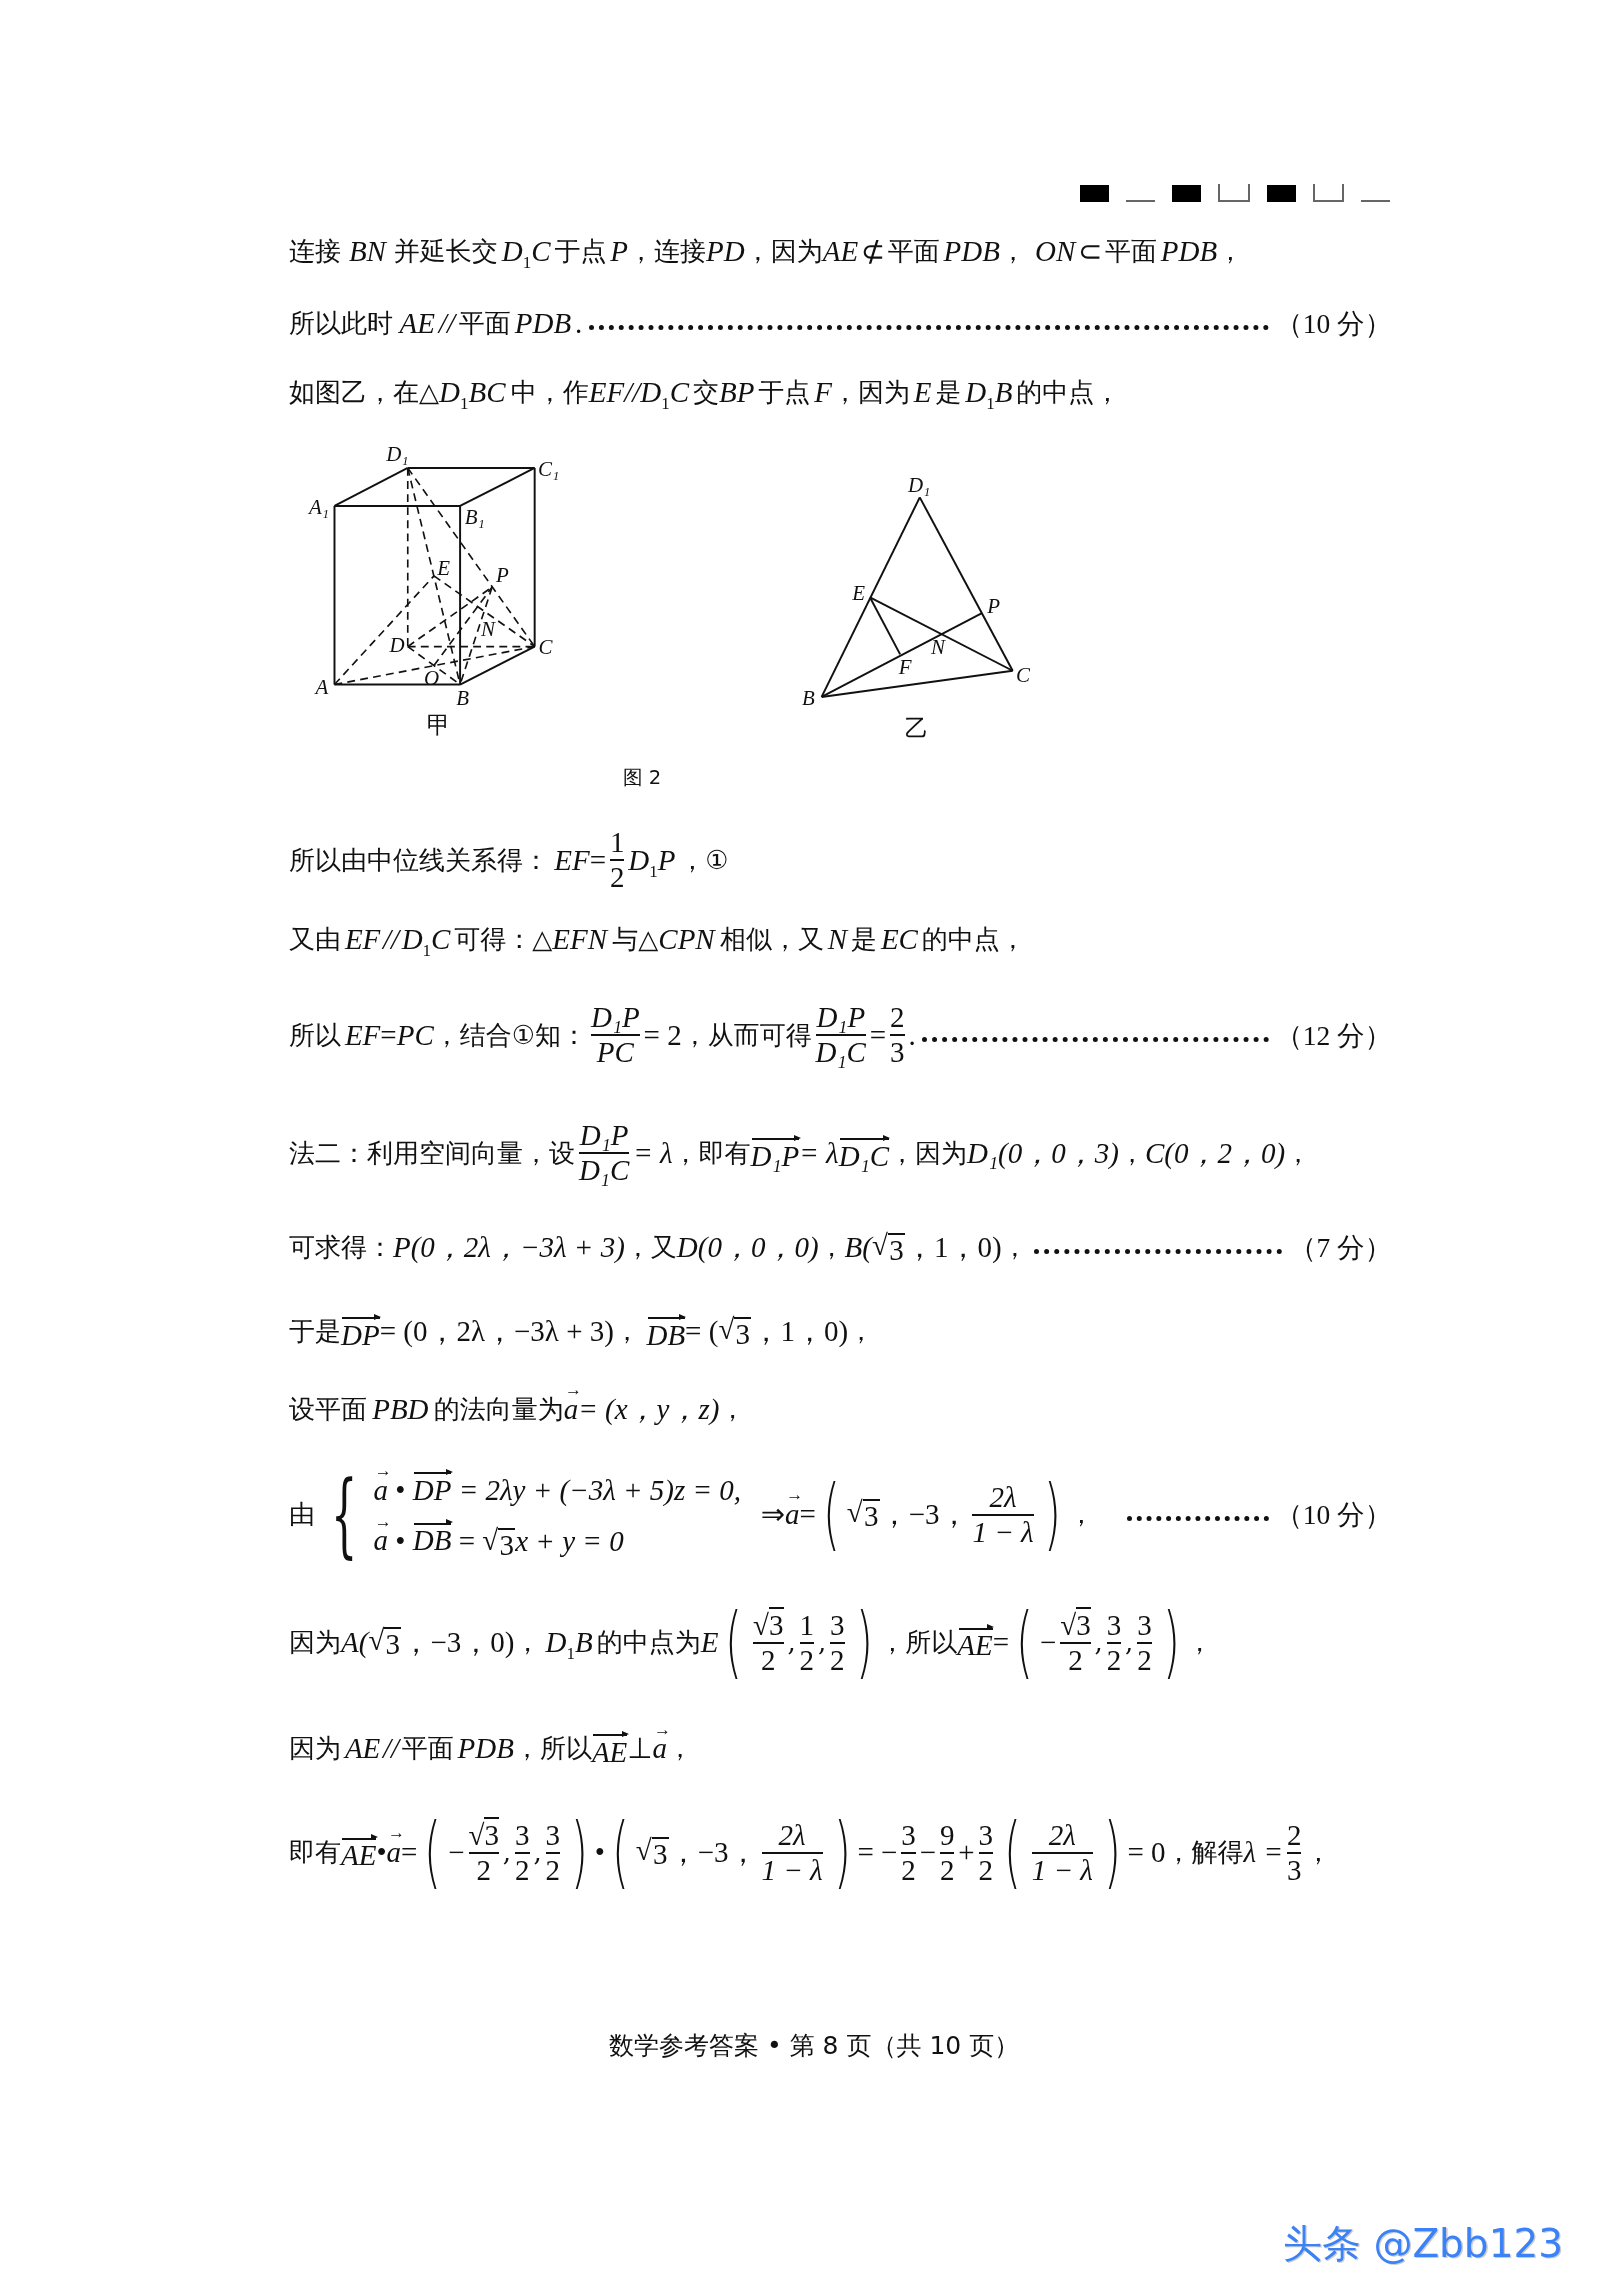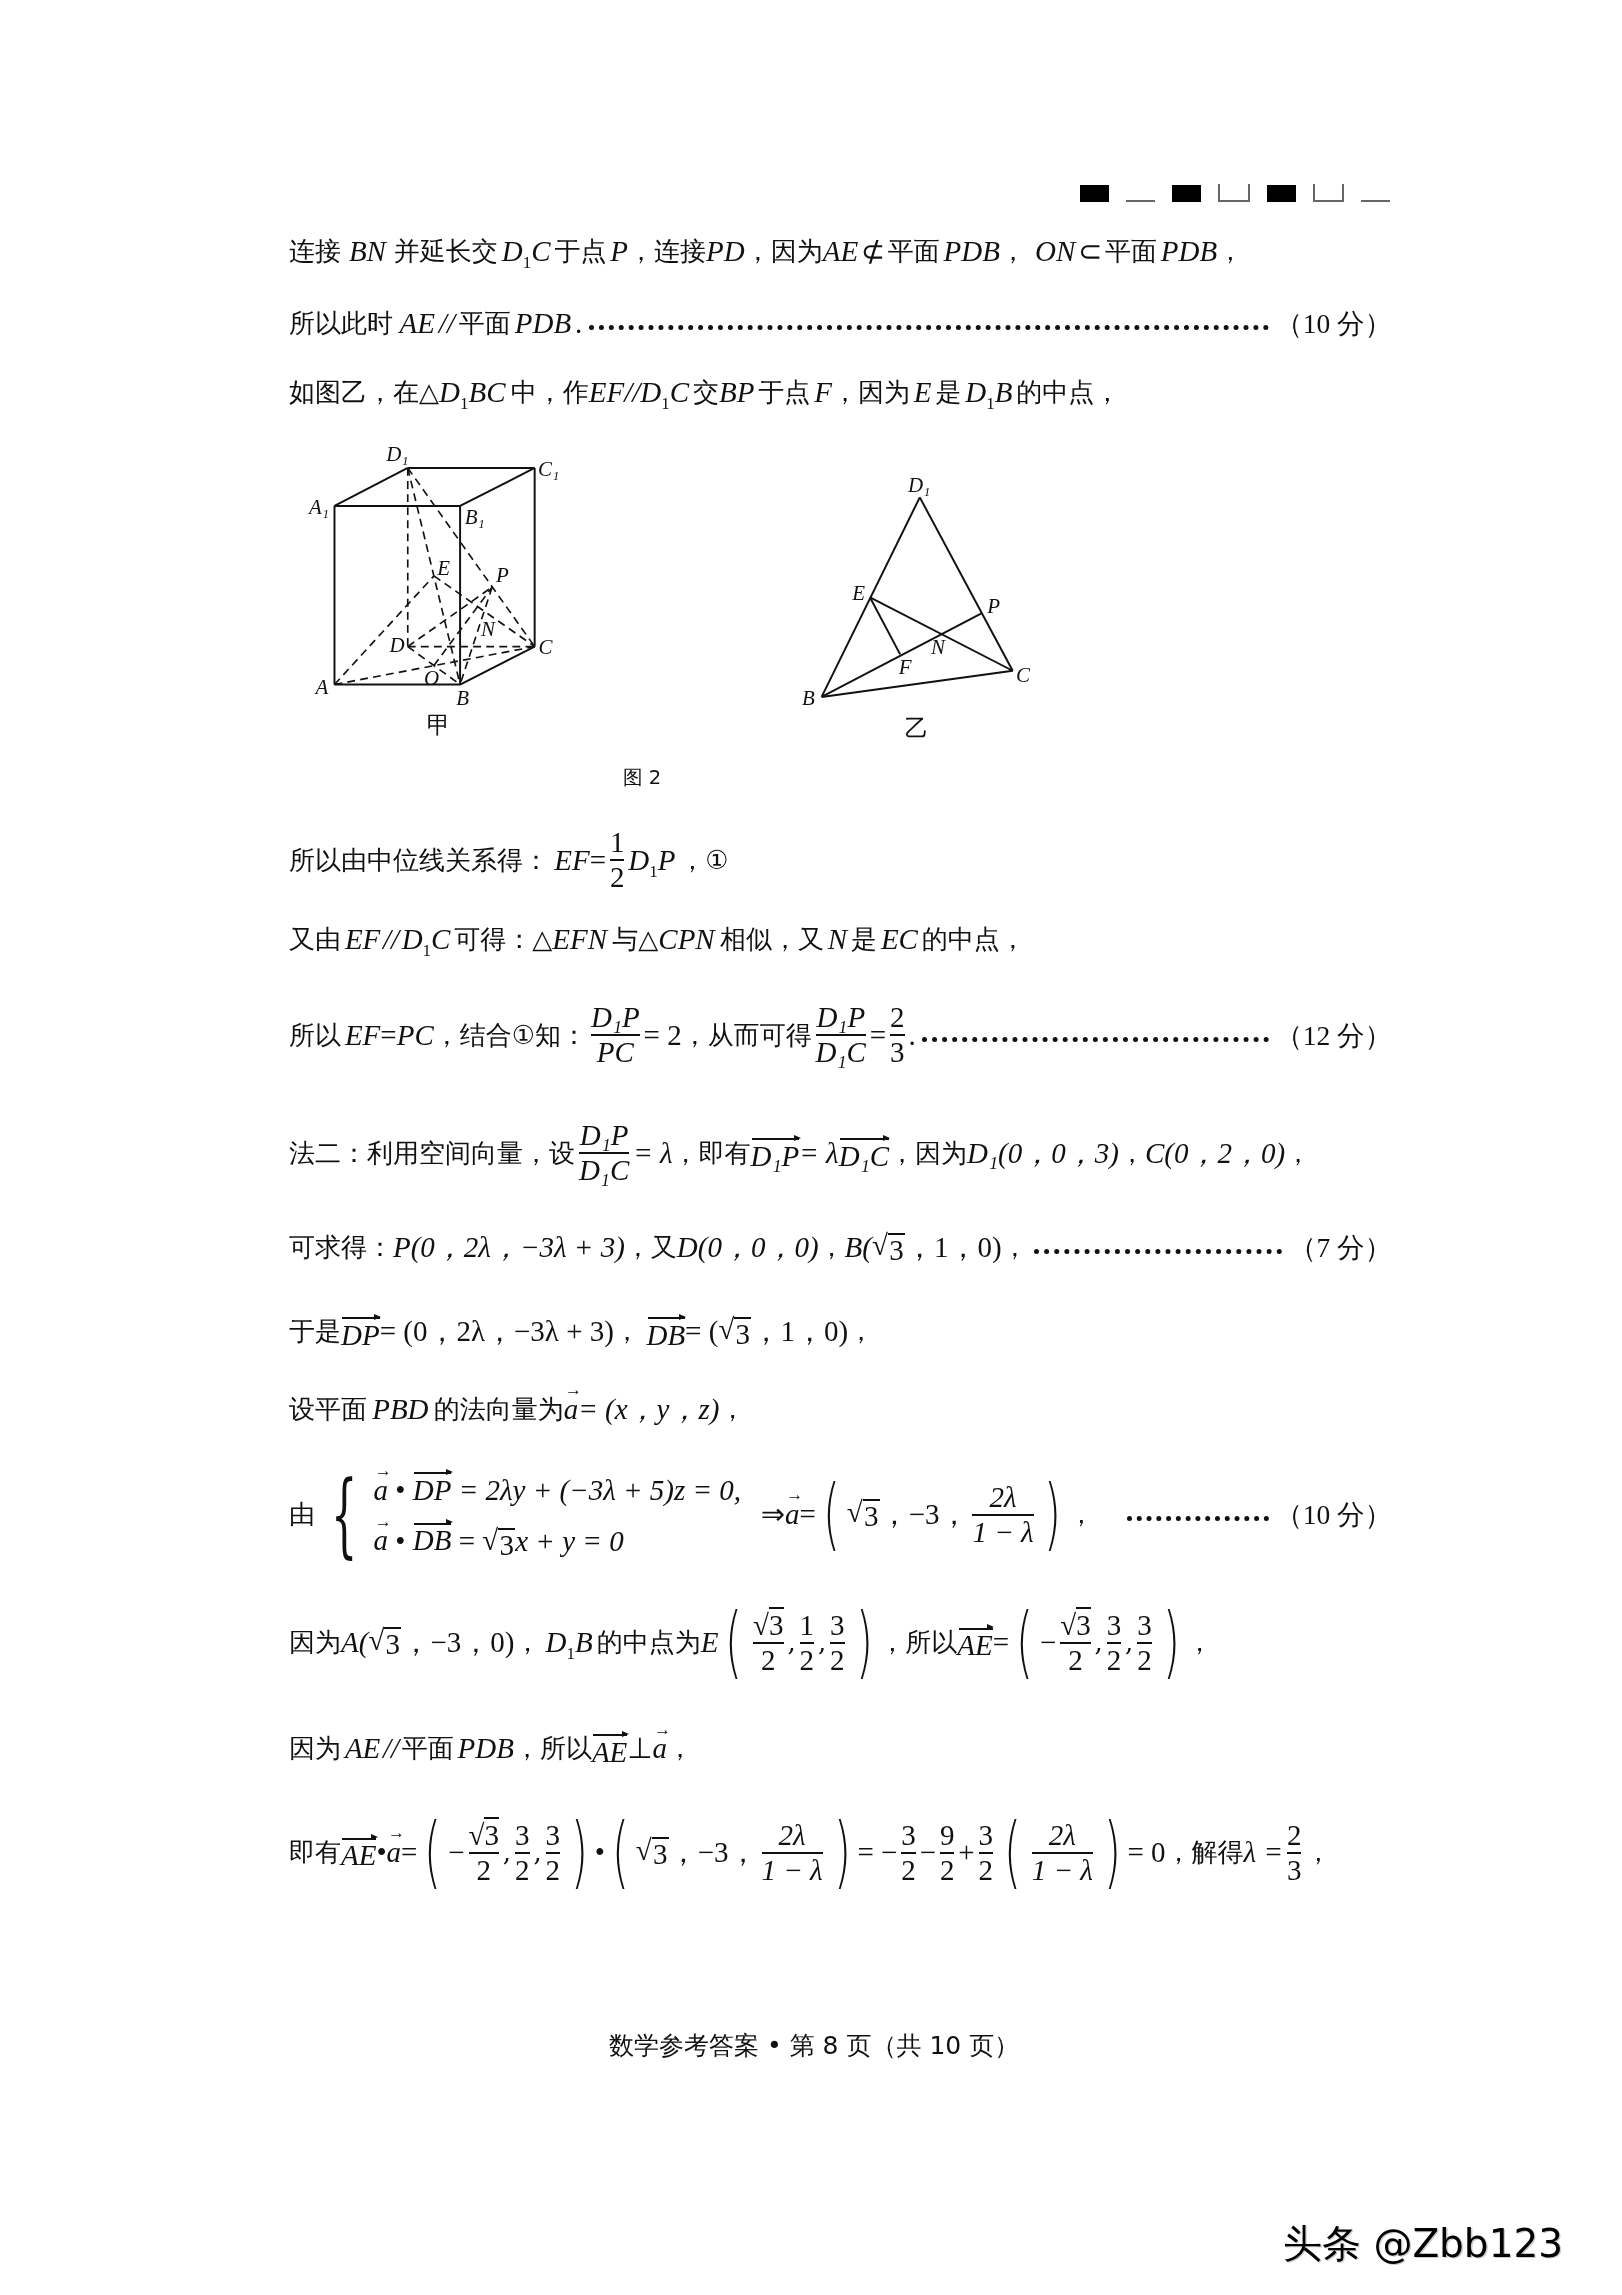"头条 @Zbb123" .watermark { color: #000000 -> #3b82f6 }
